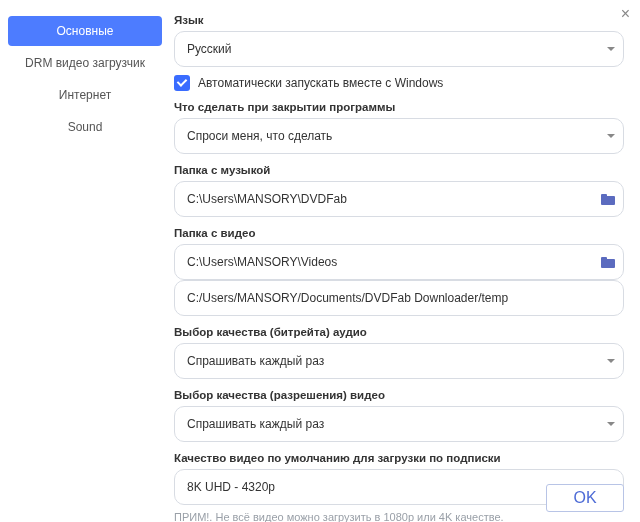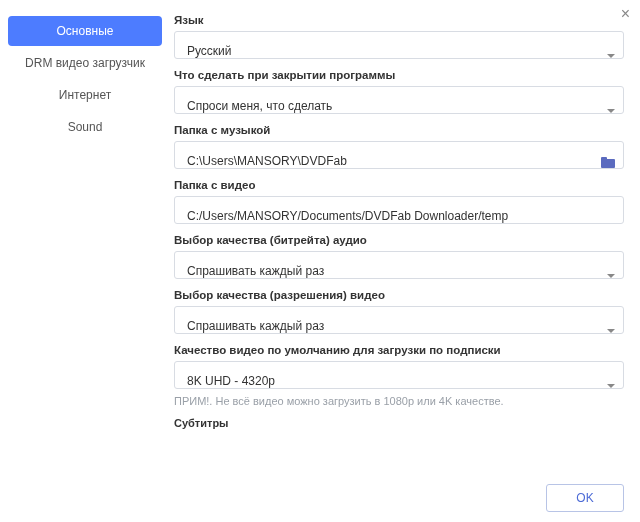"Русский" .select-box, .path-box { align-items: flex-end -> center; border-radius: 3px -> 10px; height: 28px -> 36px }
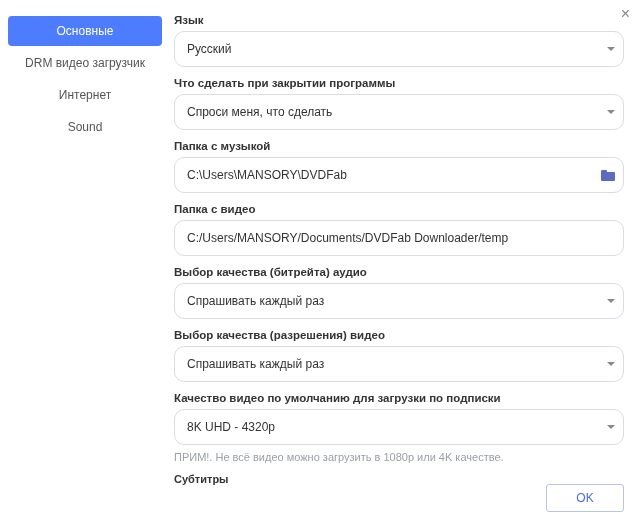"Автоматически запускать вместе с Windows" div.checkbox-row { html: none -> <div> <span></span> <span>Автоматически запускать вместе с Windows</span> </div> }
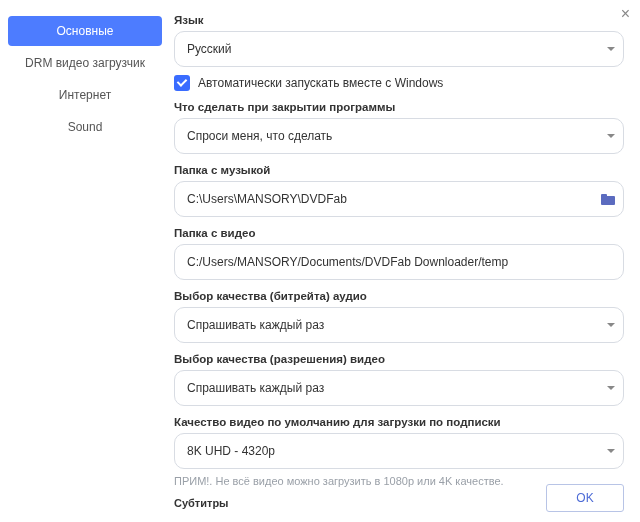"C:\Users\MANSORY\Videos" div.path-box { html: none -> <div> <span>C:\Users\MANSORY\Videos</span> <span></span> </div> }
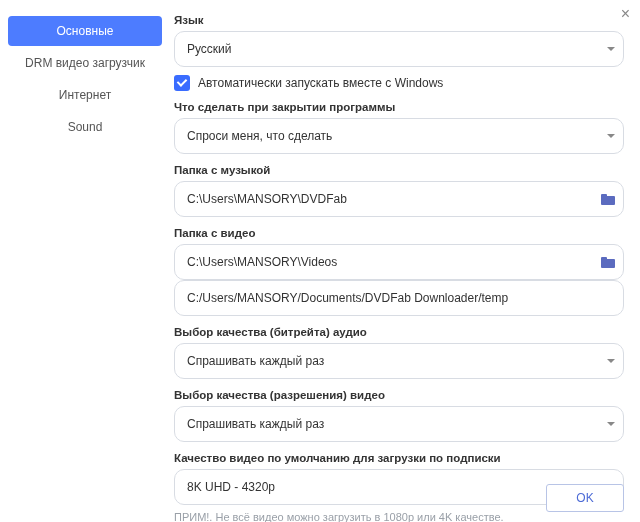"OK" .btn { font-size: 12px -> 16px }
